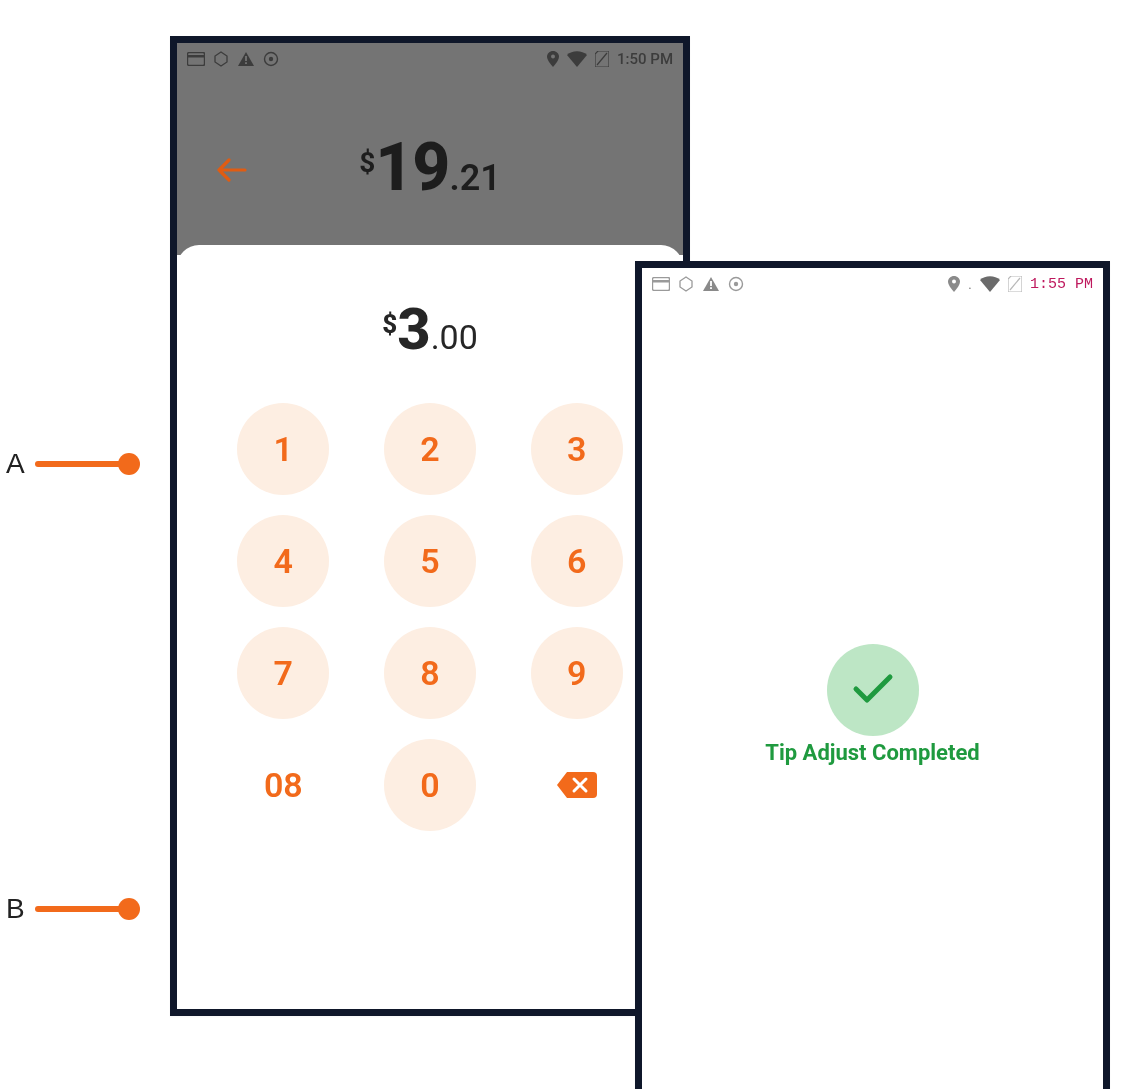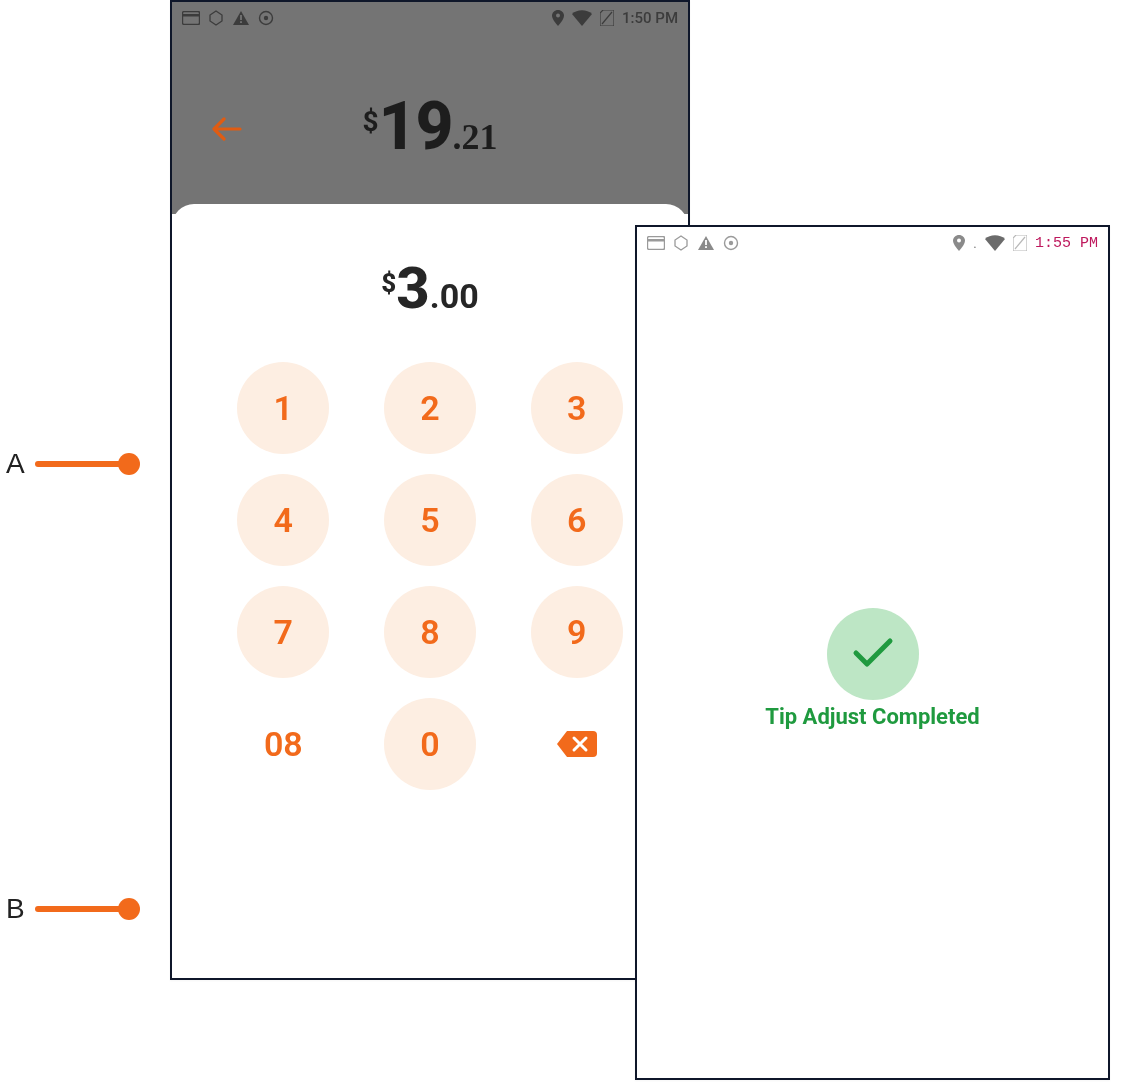"1:50 PM" .phone { border: 2px solid #0f172a -> 7px solid #0f172a; margin-top: none -> 36px }
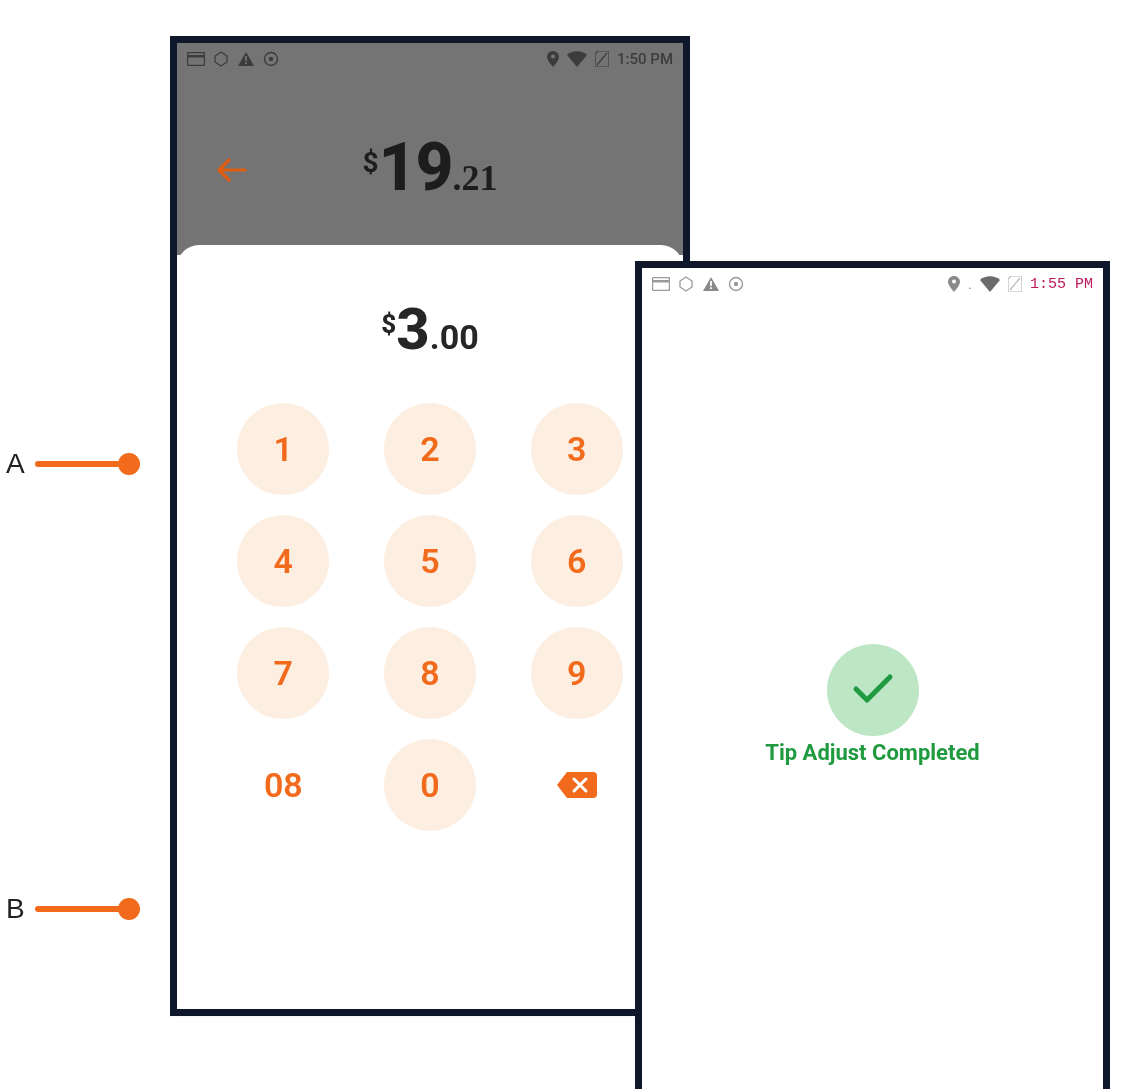".21" .total-amount .cents { font-family: Liberation Serif, serif -> none }
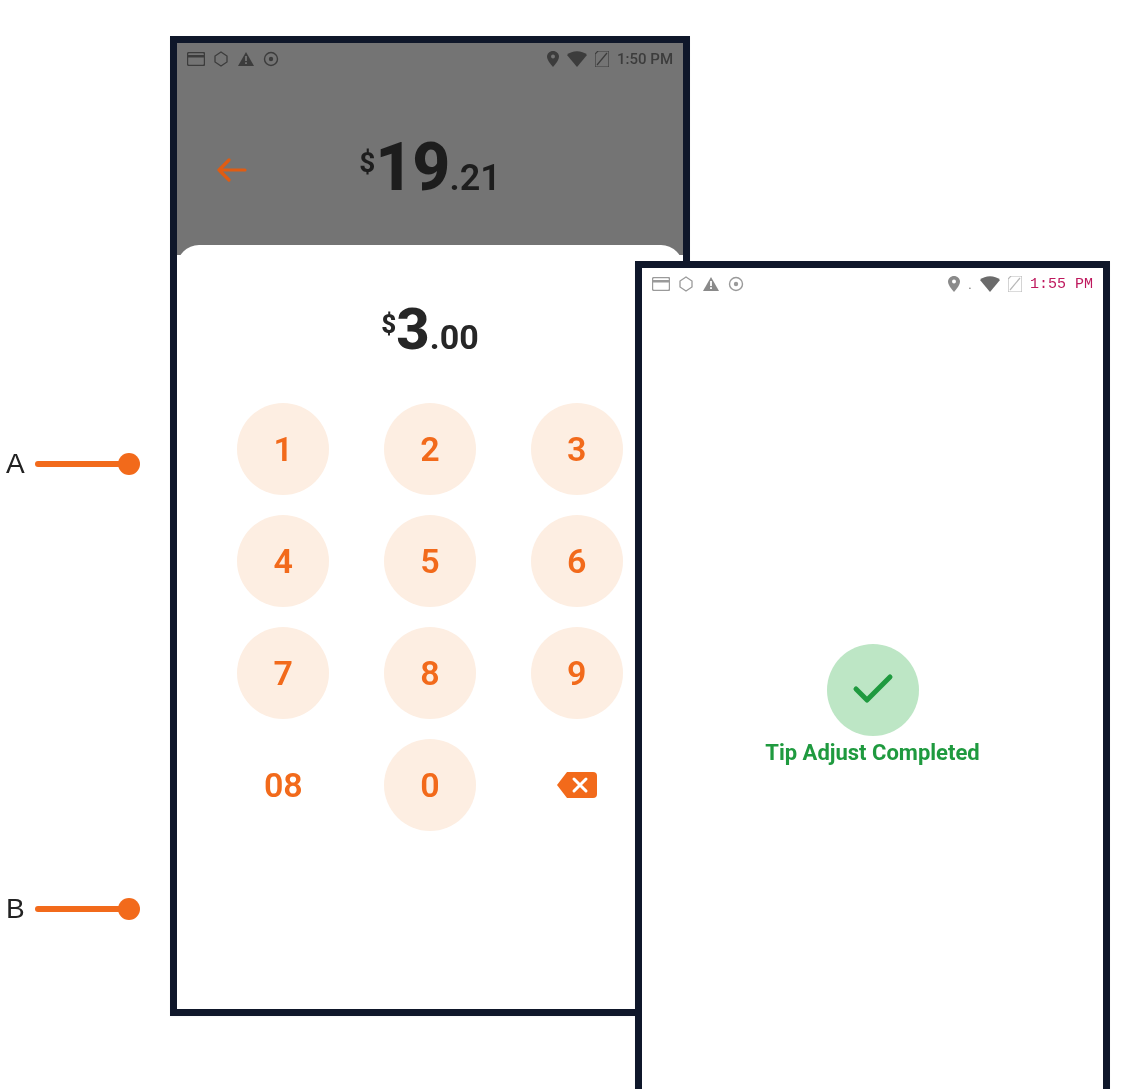".00" .custom-amount .cents { font-weight: 700 -> 400 }
